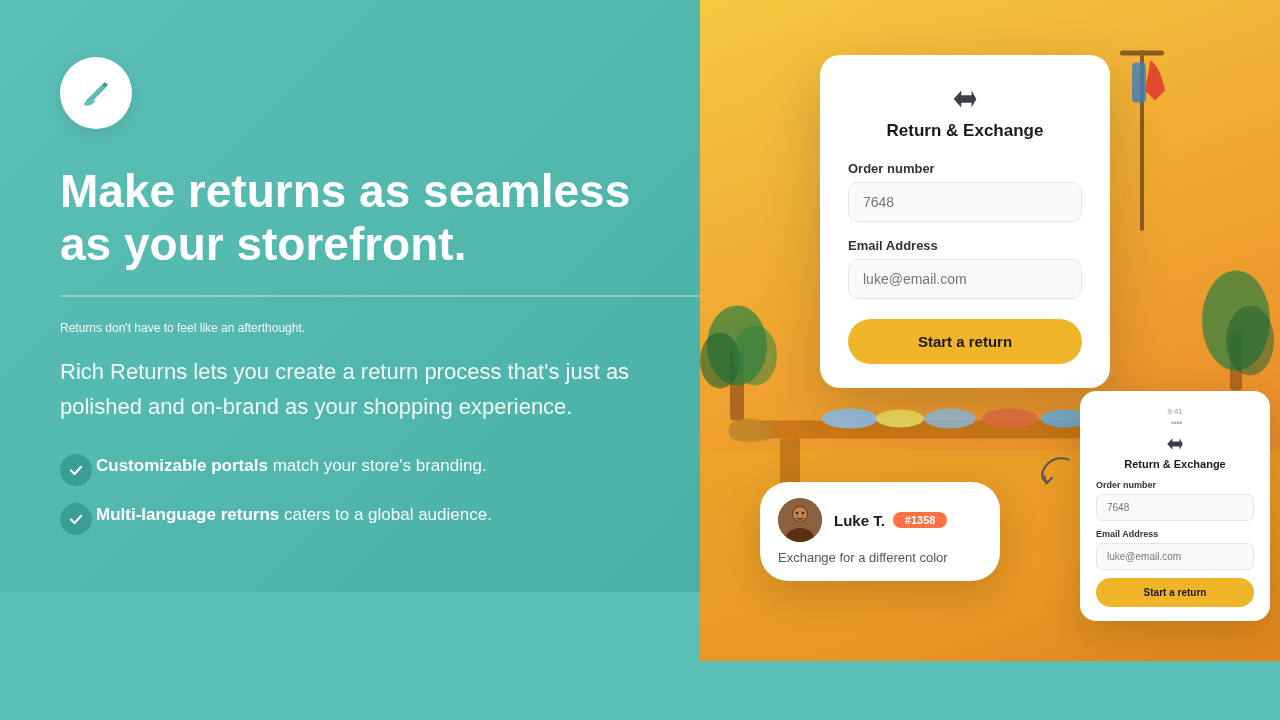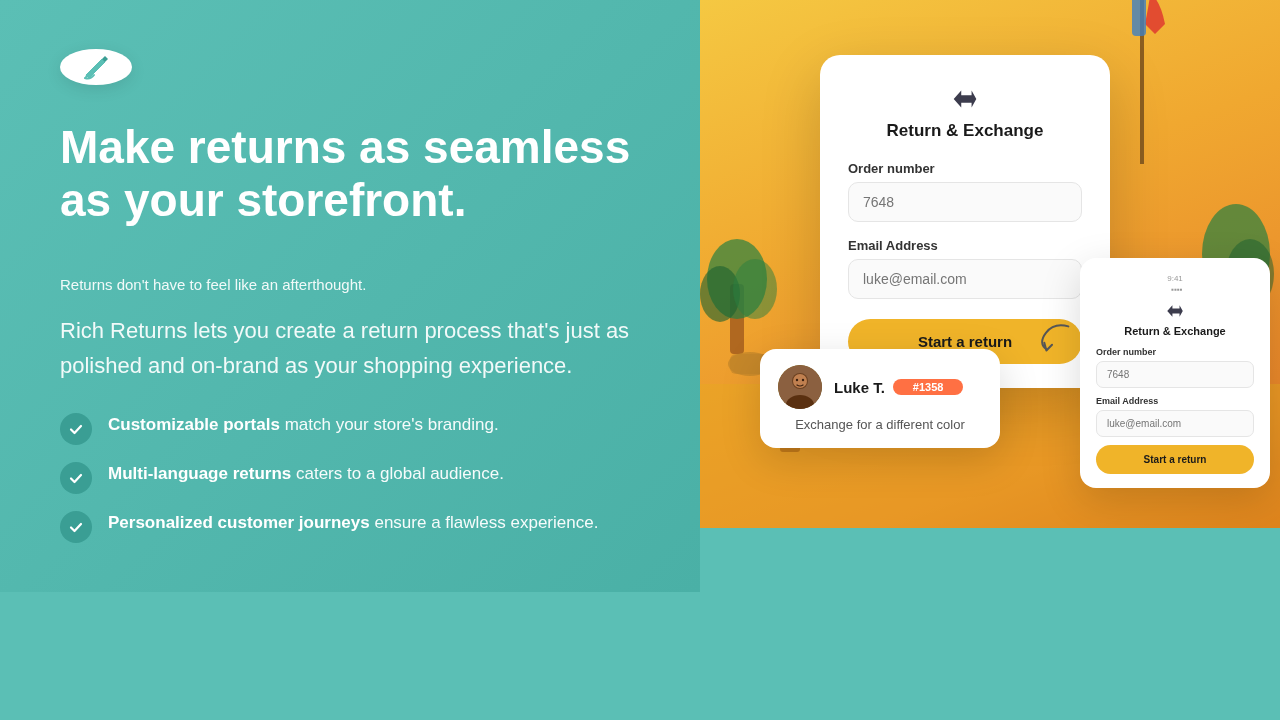"Return & Exchange" .right-panel { height: 528px -> 661px }
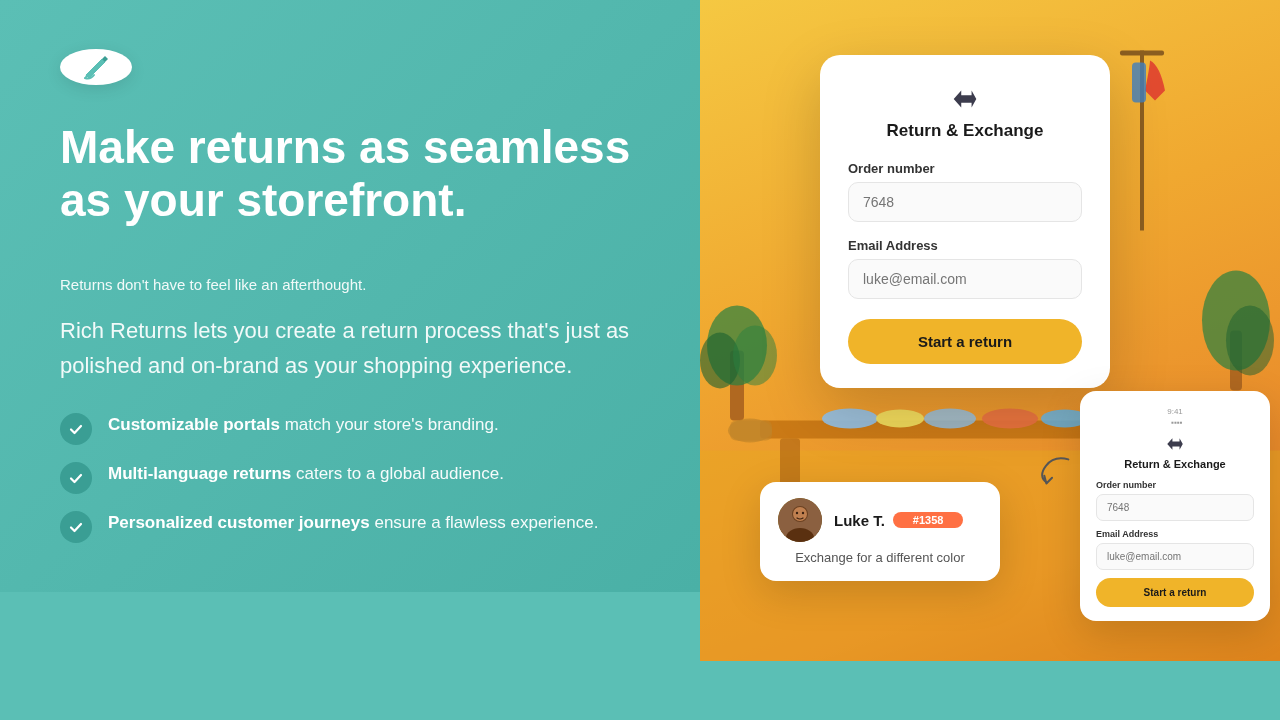"Returns don't have to feel" .subtitle { font-size: 15px -> 12px }
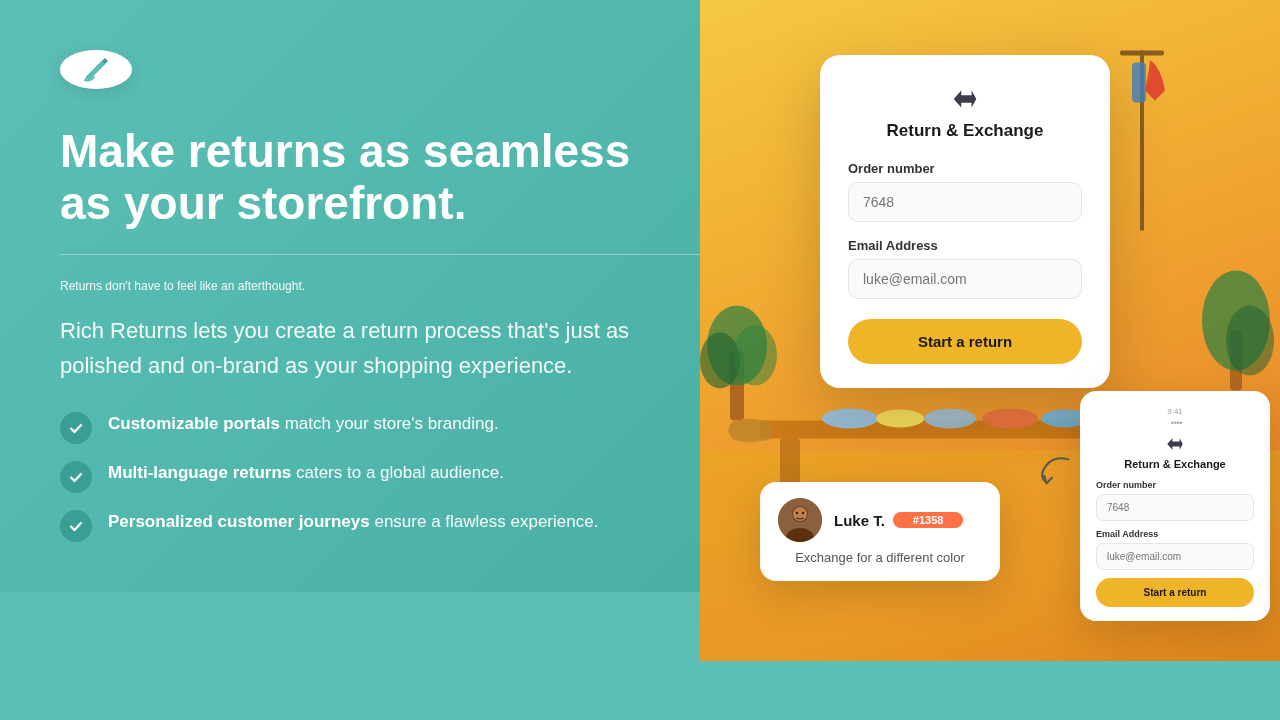"Customizable portals match your store's" .feature-item { gap: 16px -> 4px }
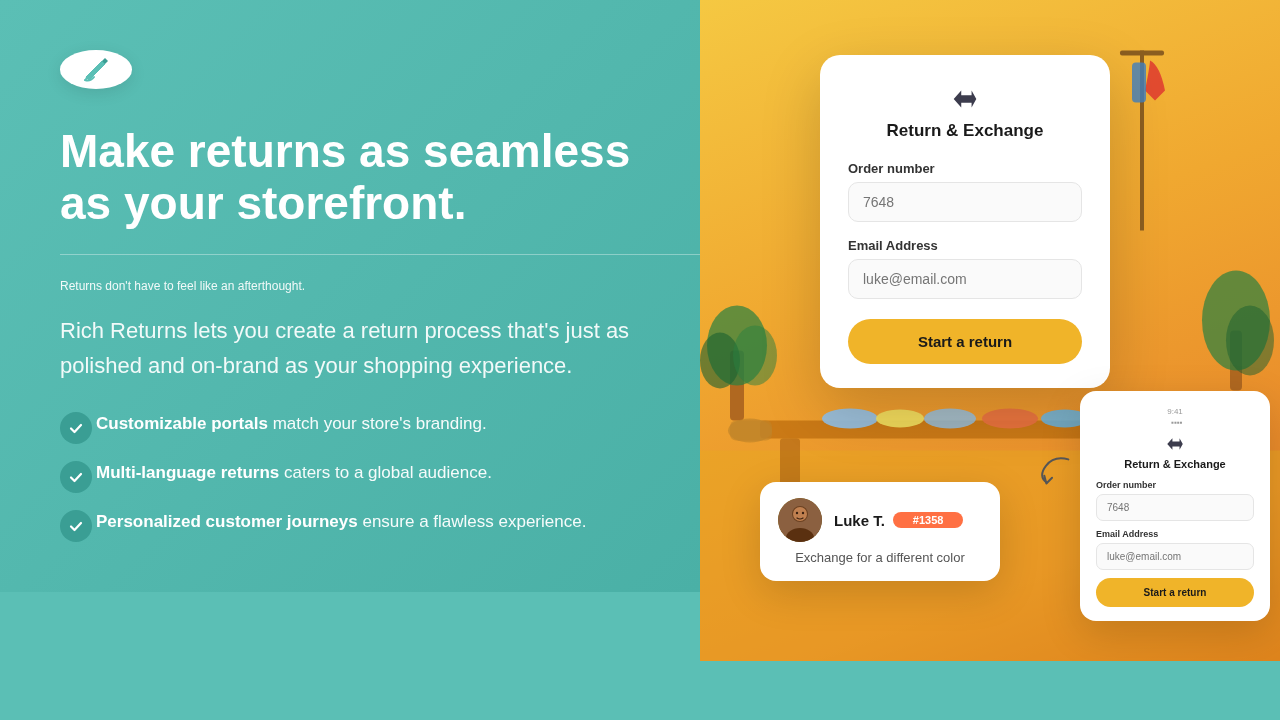"Personalized customer journeys ensure a" div.feature-item { html: <div> <div> <svg> <path></path> </svg> </div> <span> <strong>Personalized customer journeys</strong><span> ensure a flawless experience.</span> </span> </div> -> none }
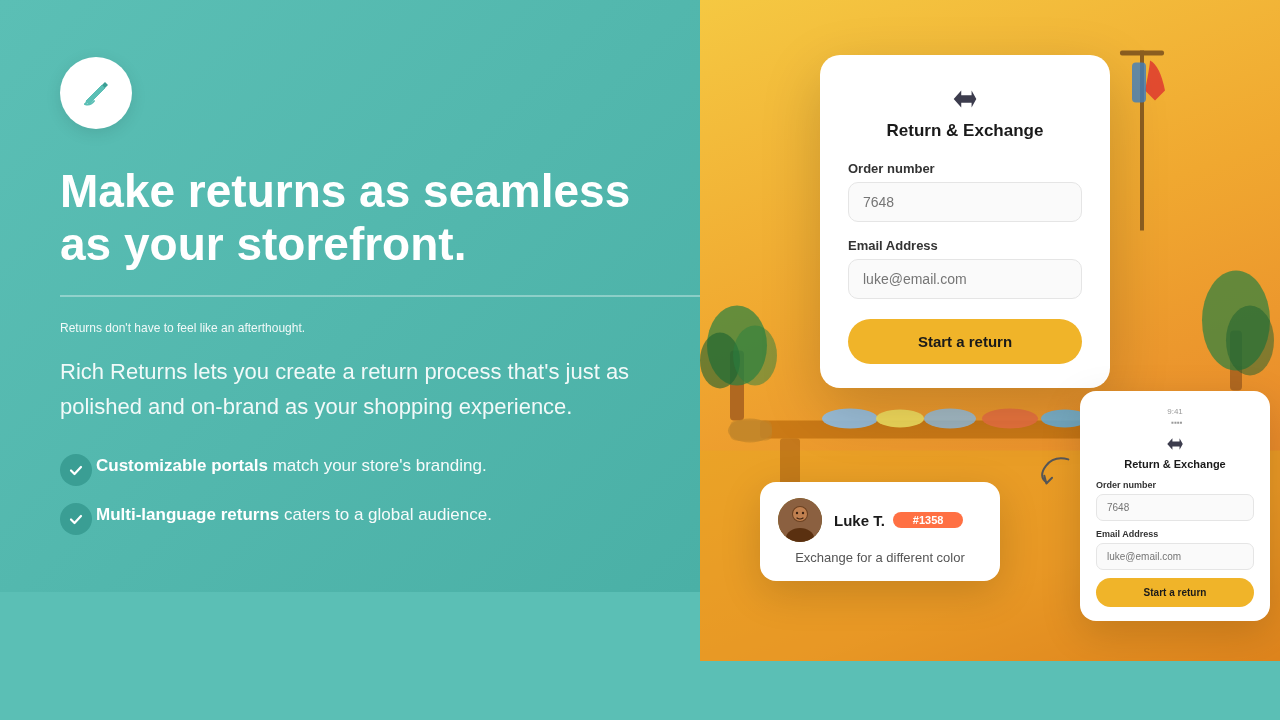"Luke T." .customer-card { border-radius: 16px -> 28px }
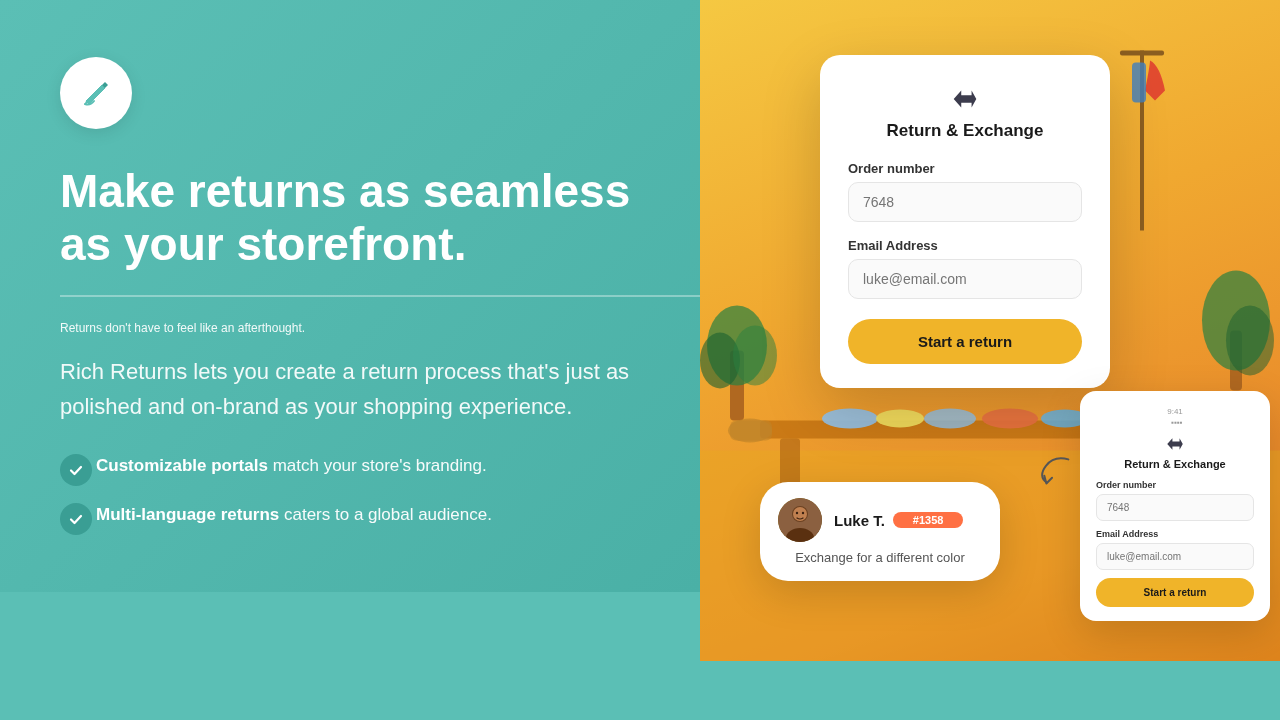"#1358" .order-badge { padding: 2px 20px -> 2px 12px }
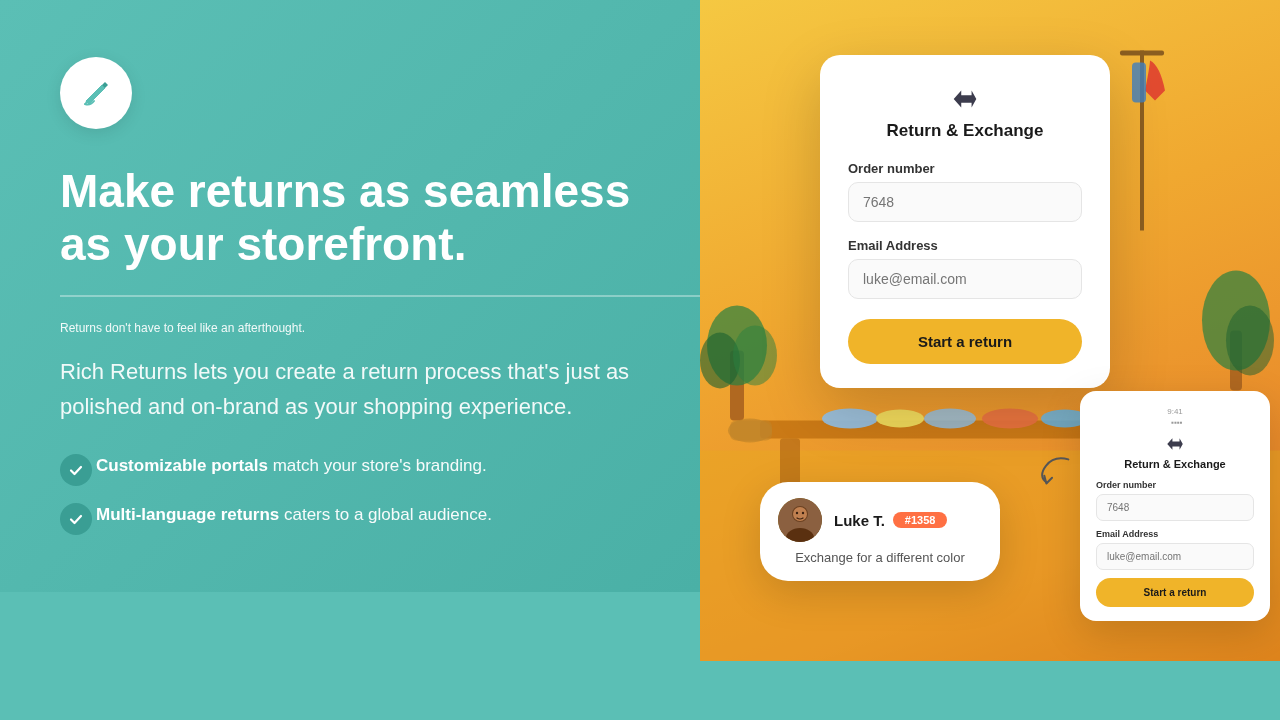"Exchange for a different color" .customer-action { text-align: center -> none }
